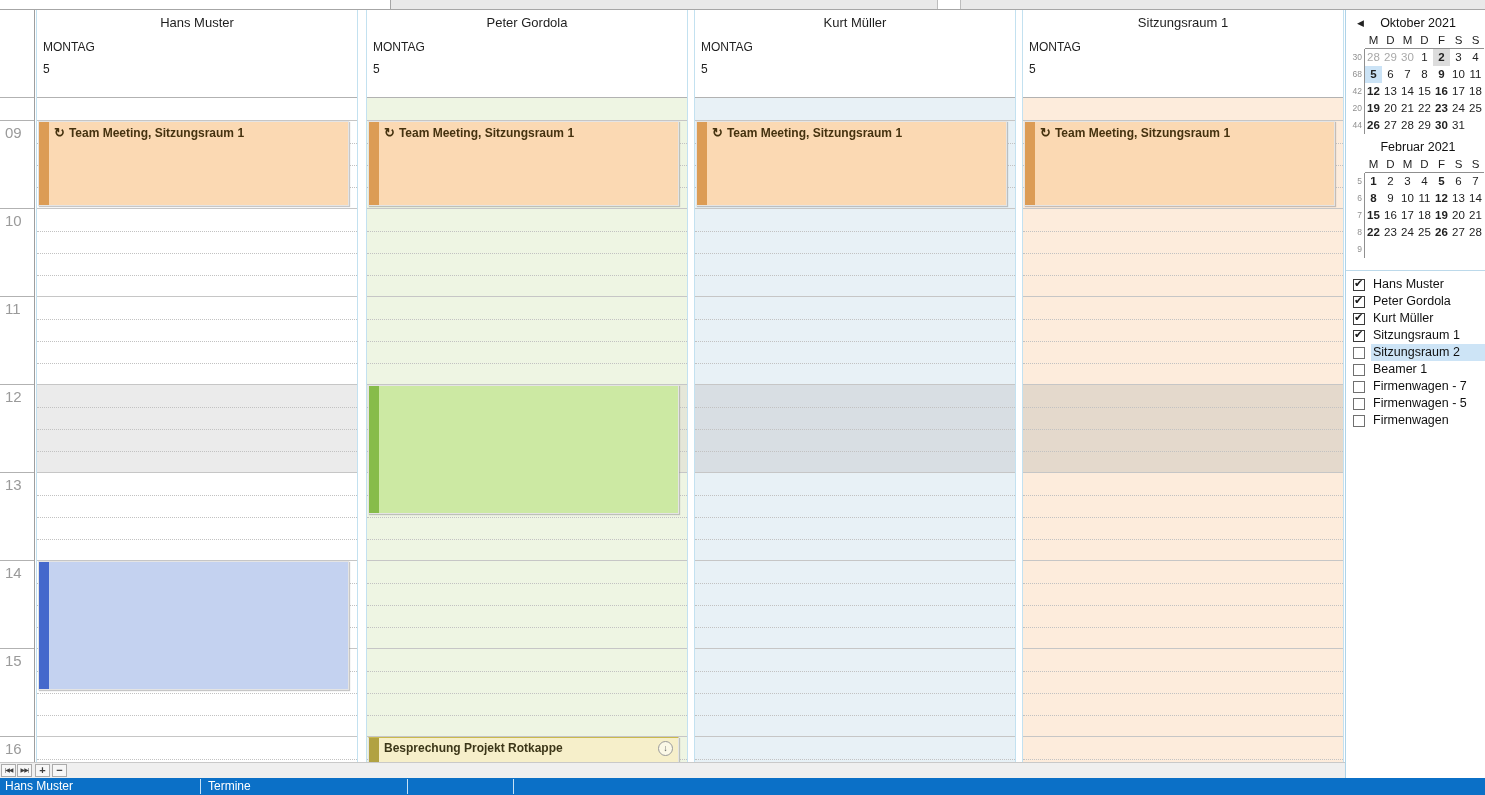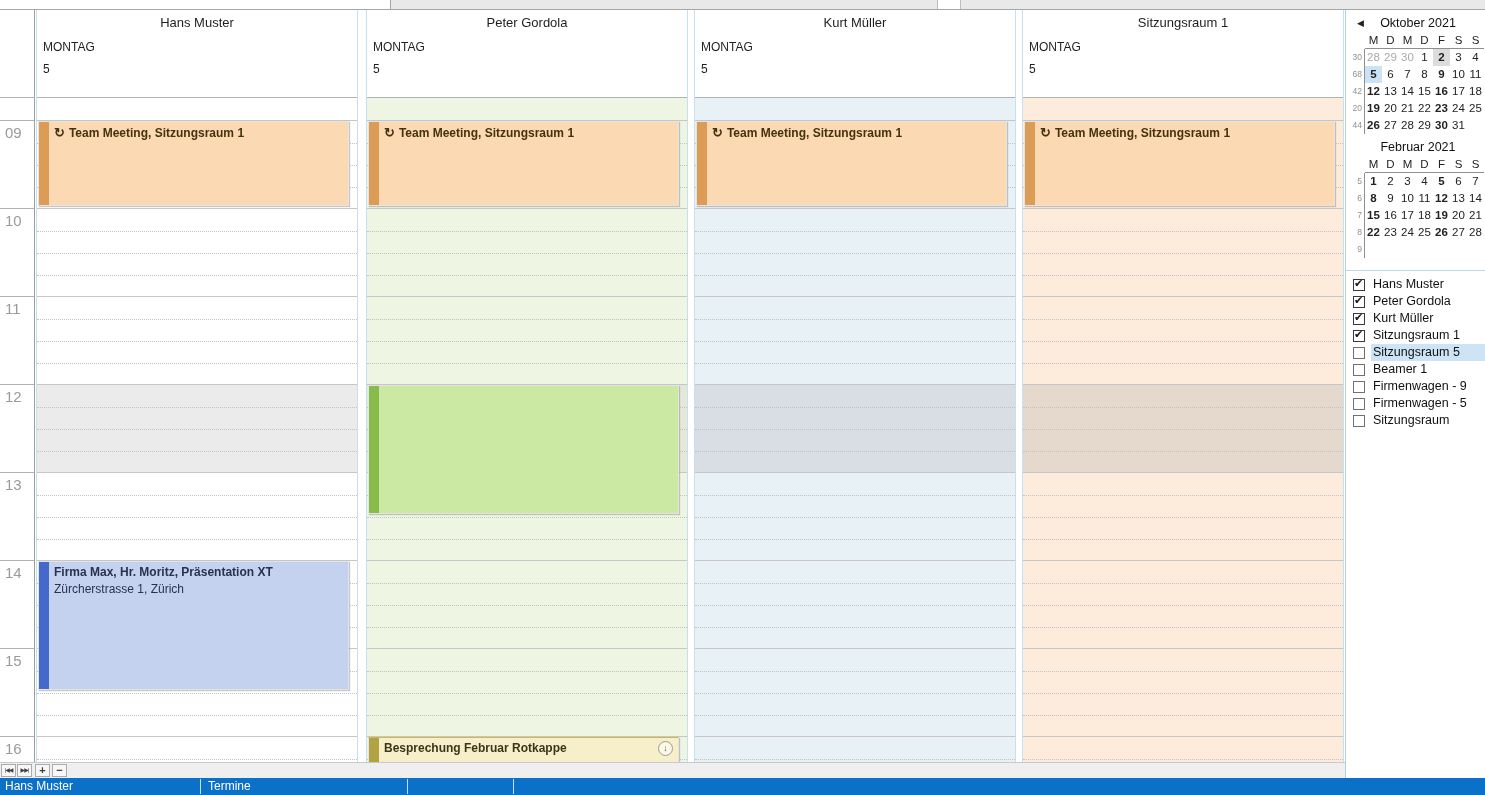"Sitzungsraum 5" div.cal-label { text: 5 -> 2 }
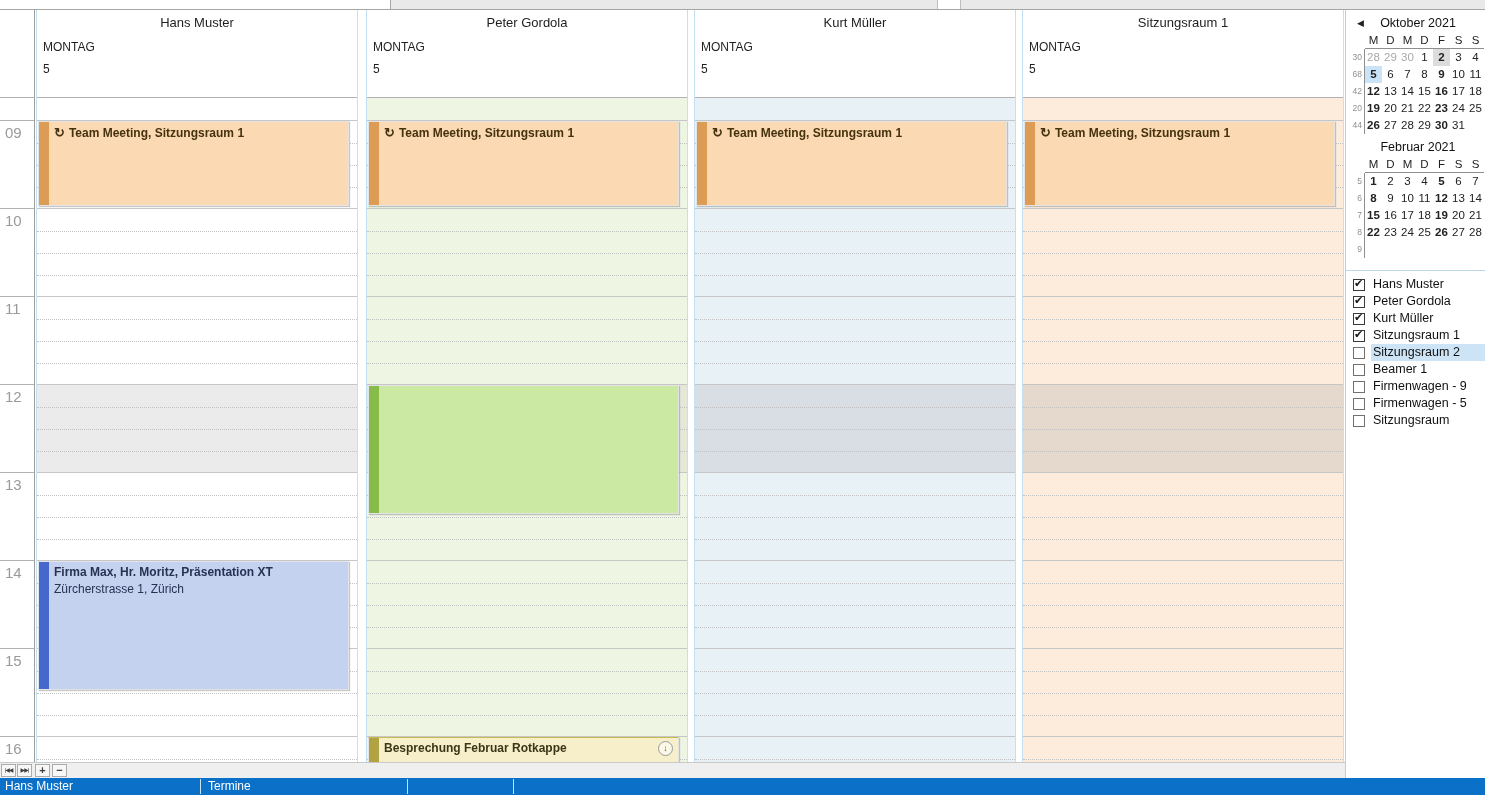"Firmenwagen - 9" div.cal-label { text: 9 -> 7 }
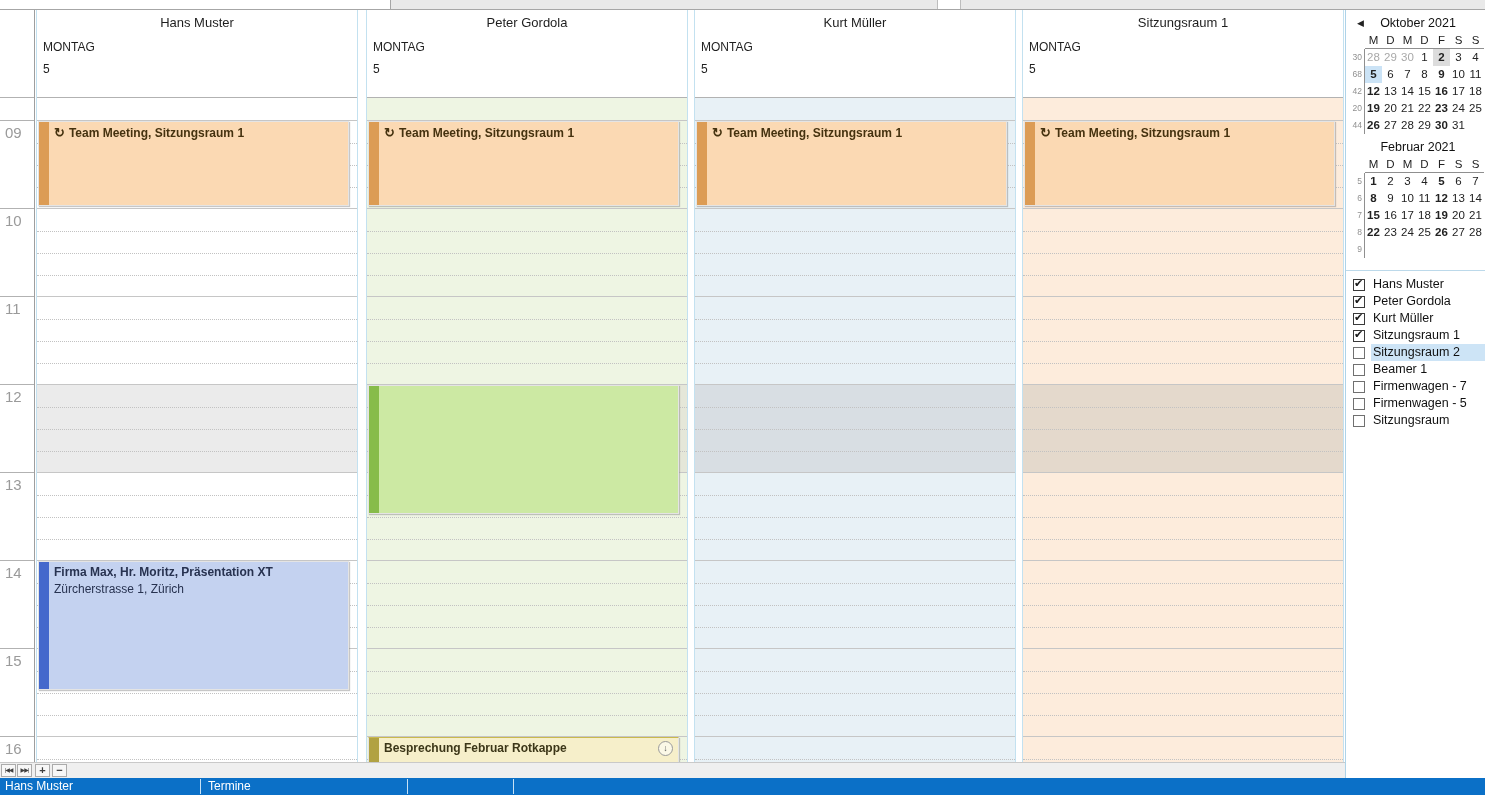"Sitzungsraum" div.cal-label { text: Sitzungsraum -> Firmenwagen }
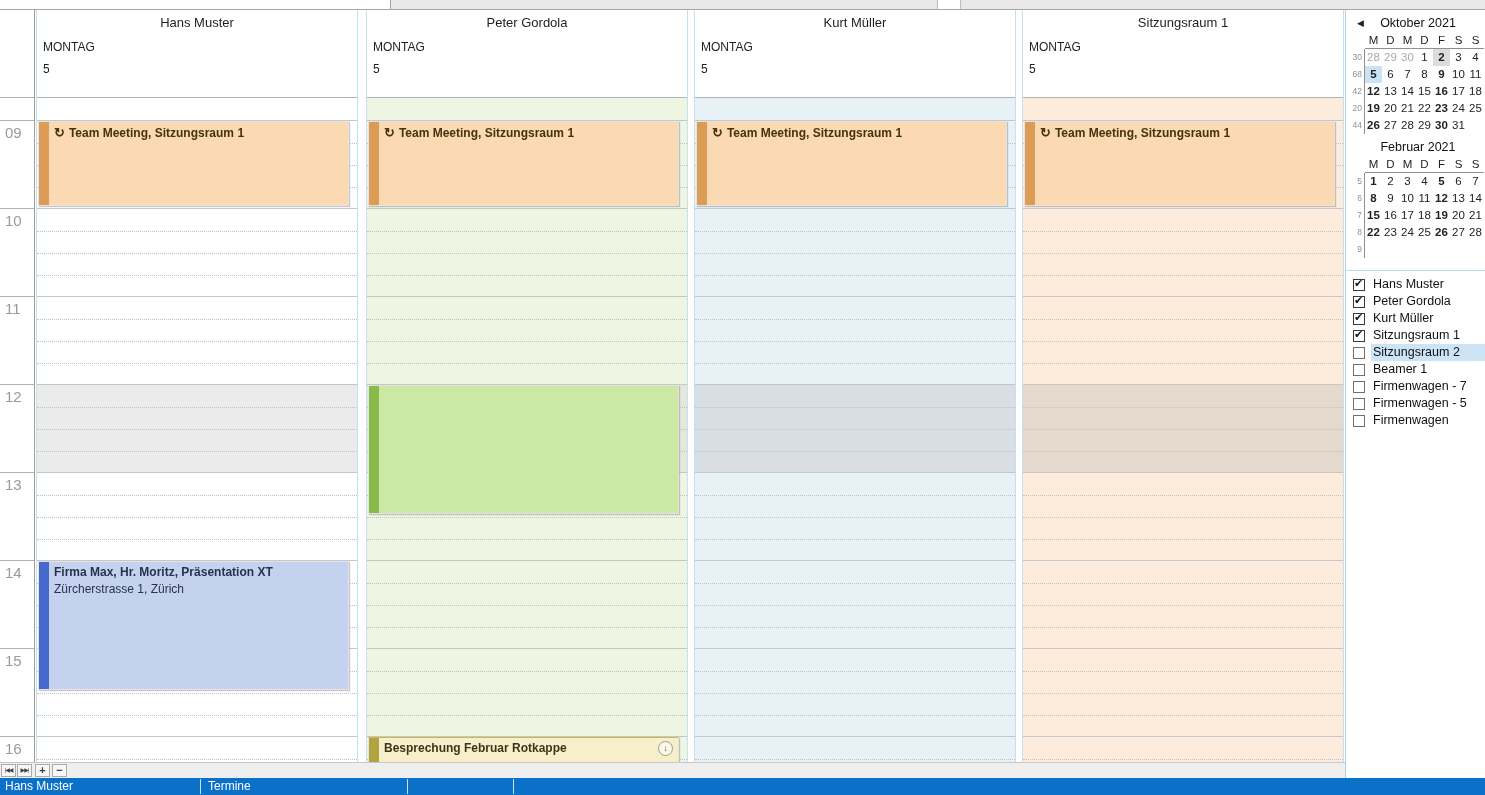"Firma Max, Hr. Moritz, Präsentation" div.ebody { html: <div> <div><span>Firma Max, Hr. Moritz, Präsentation XT</span></div> <div>Zürcherstrasse 1, Zürich</div> </div> -> none }
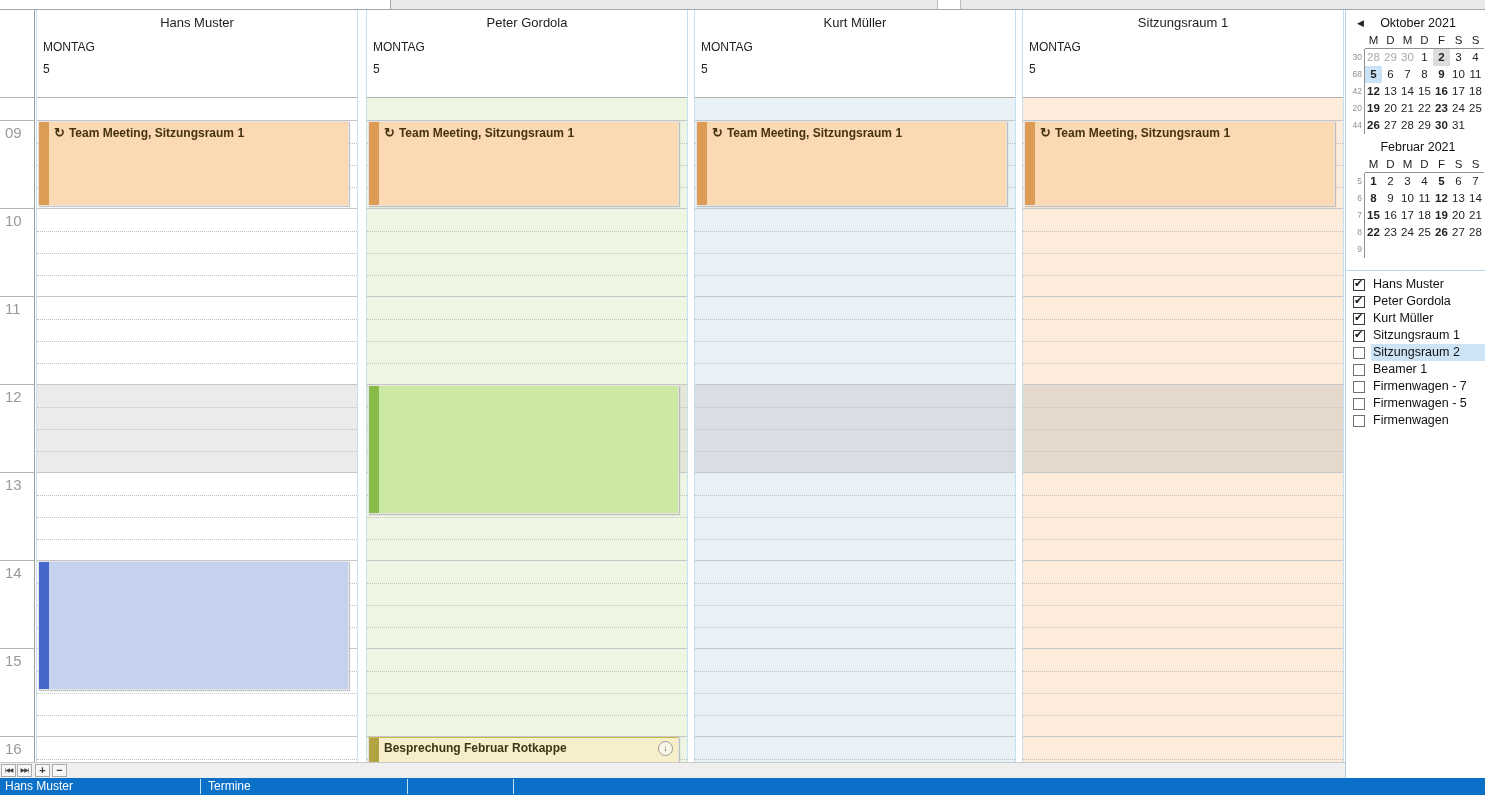"Besprechung Februar Rotkappe" span { text: Februar -> Projekt }
